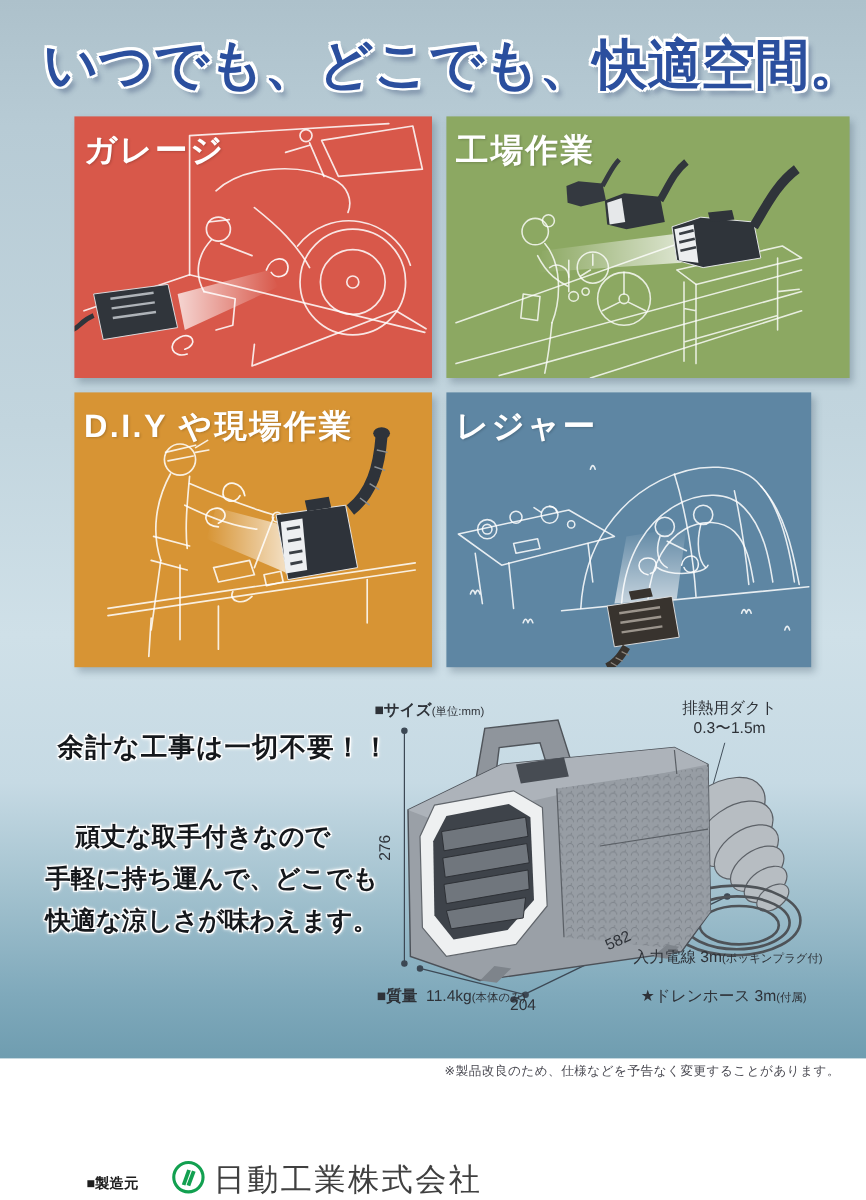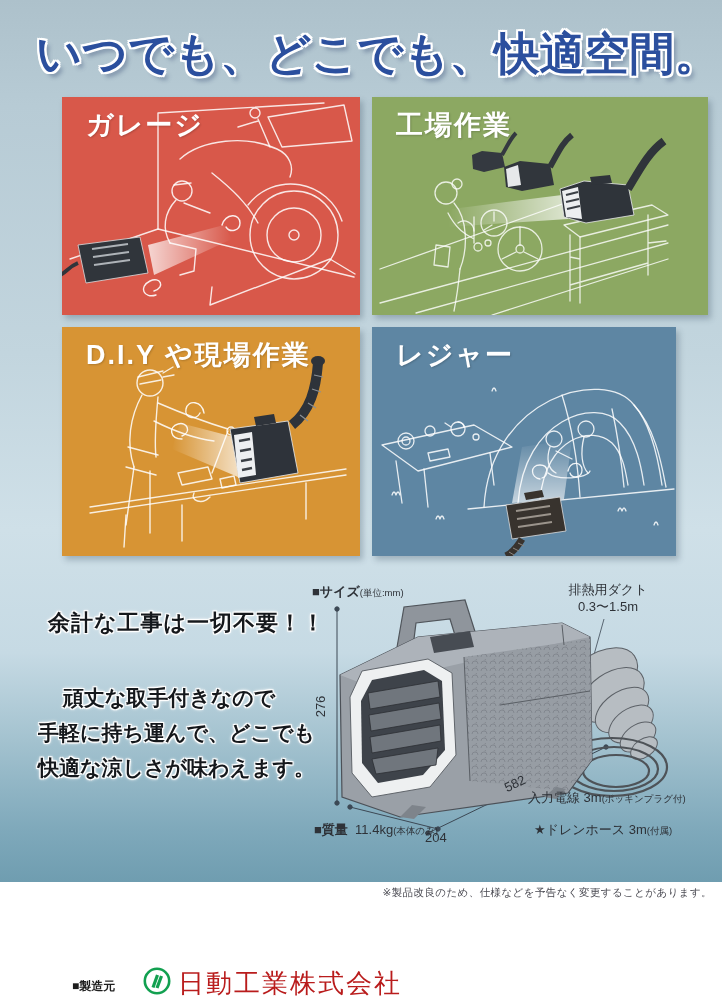"ガレージ" .panel-label { left: 24px -> 8px }
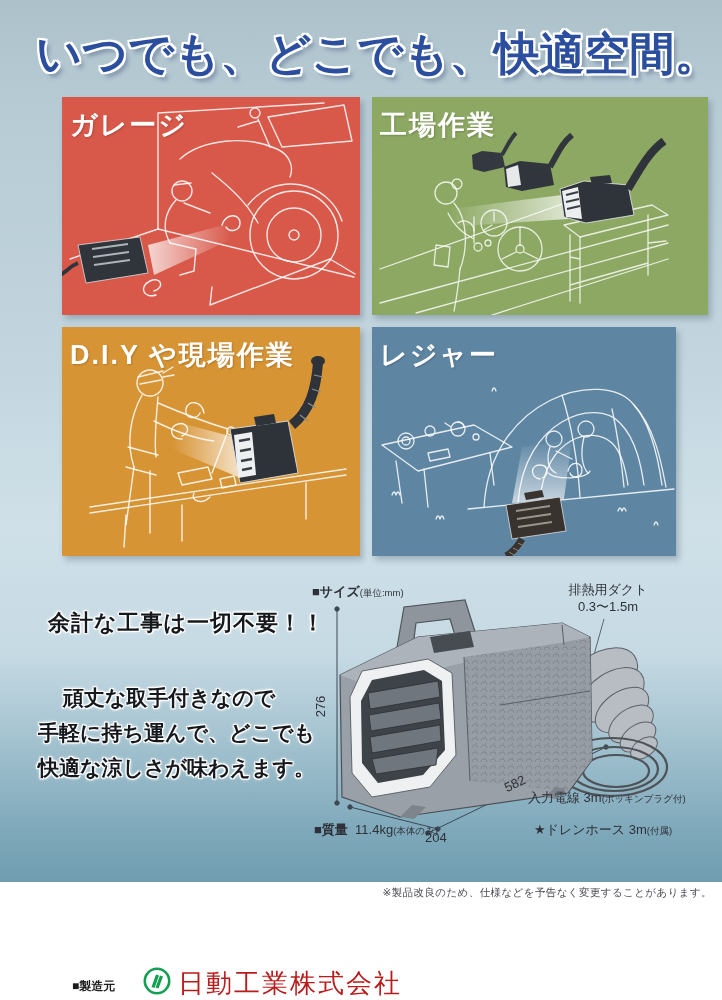"※製品改良のため、仕様などを予告なく変更することがあります。" .disclaimer { padding-left: 12px -> none }
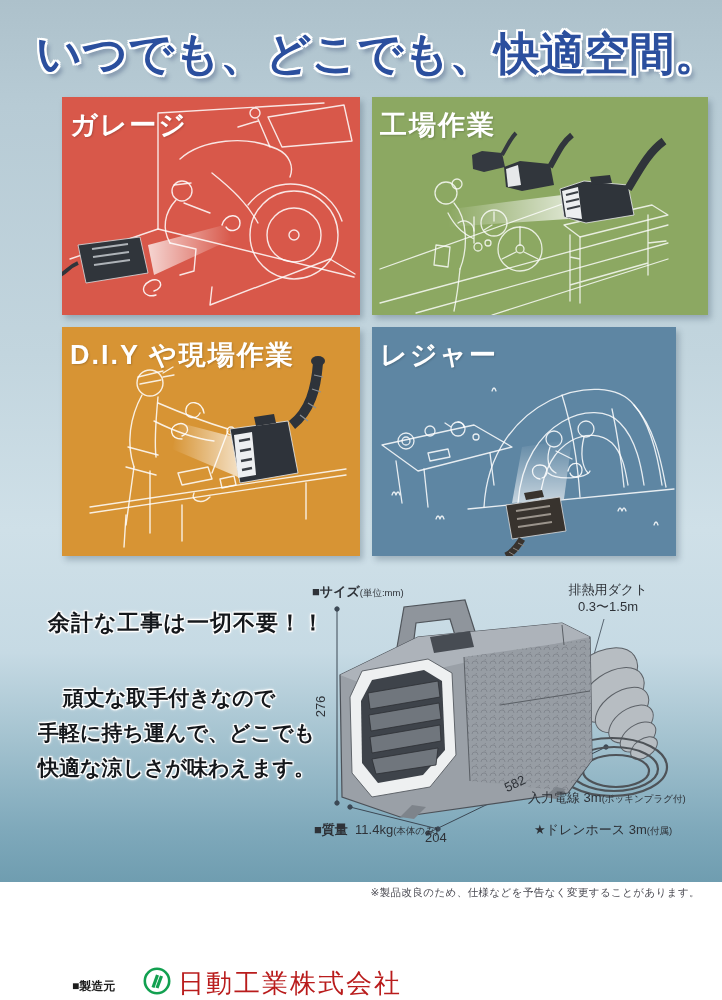"日動工業株式会社" .company { color: #b91c1c -> #404040 }
